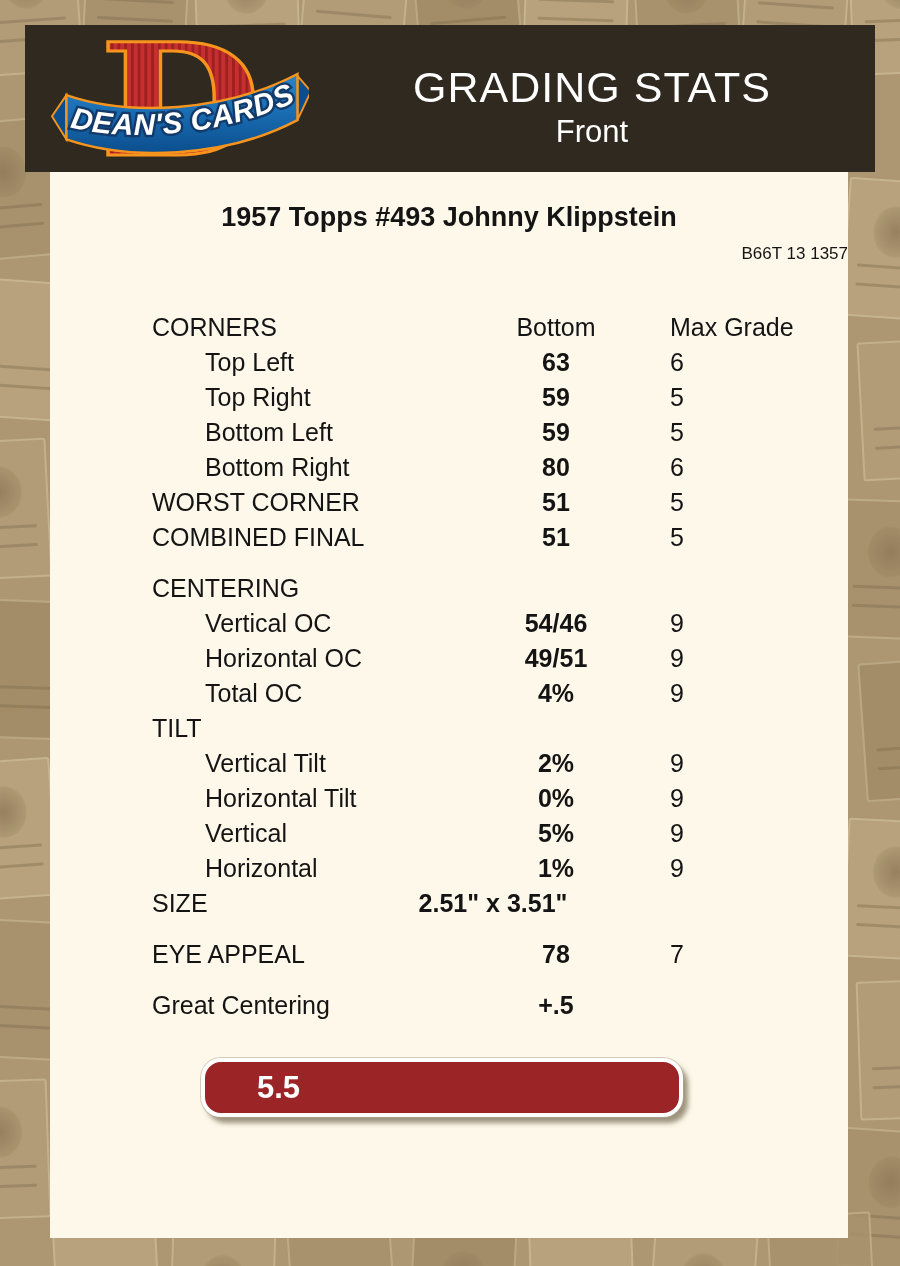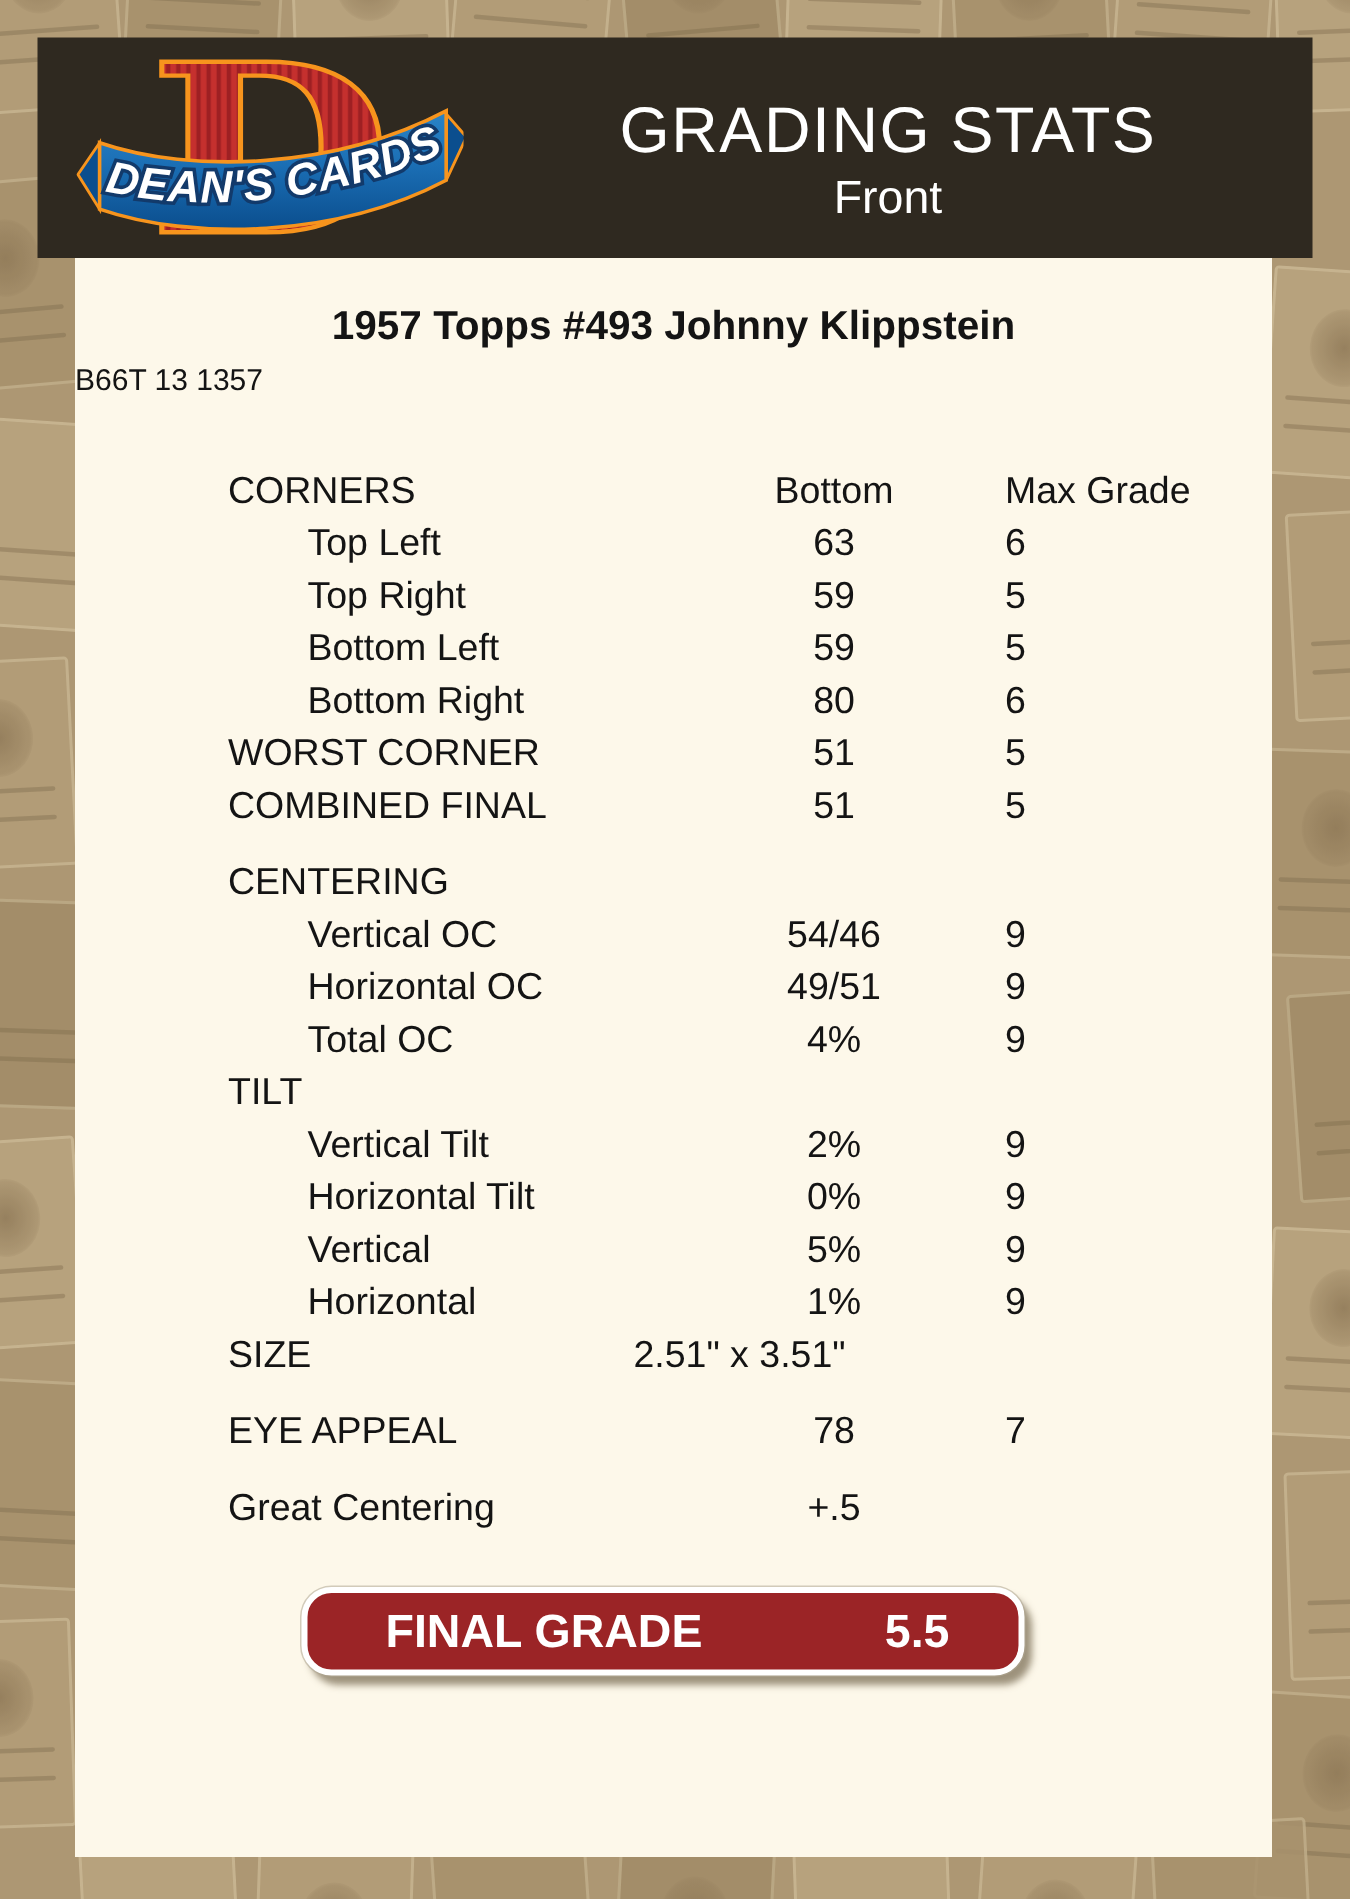"B66T 13 1357" .card-id { font-size: 20px -> 17px; text-align: left -> right }
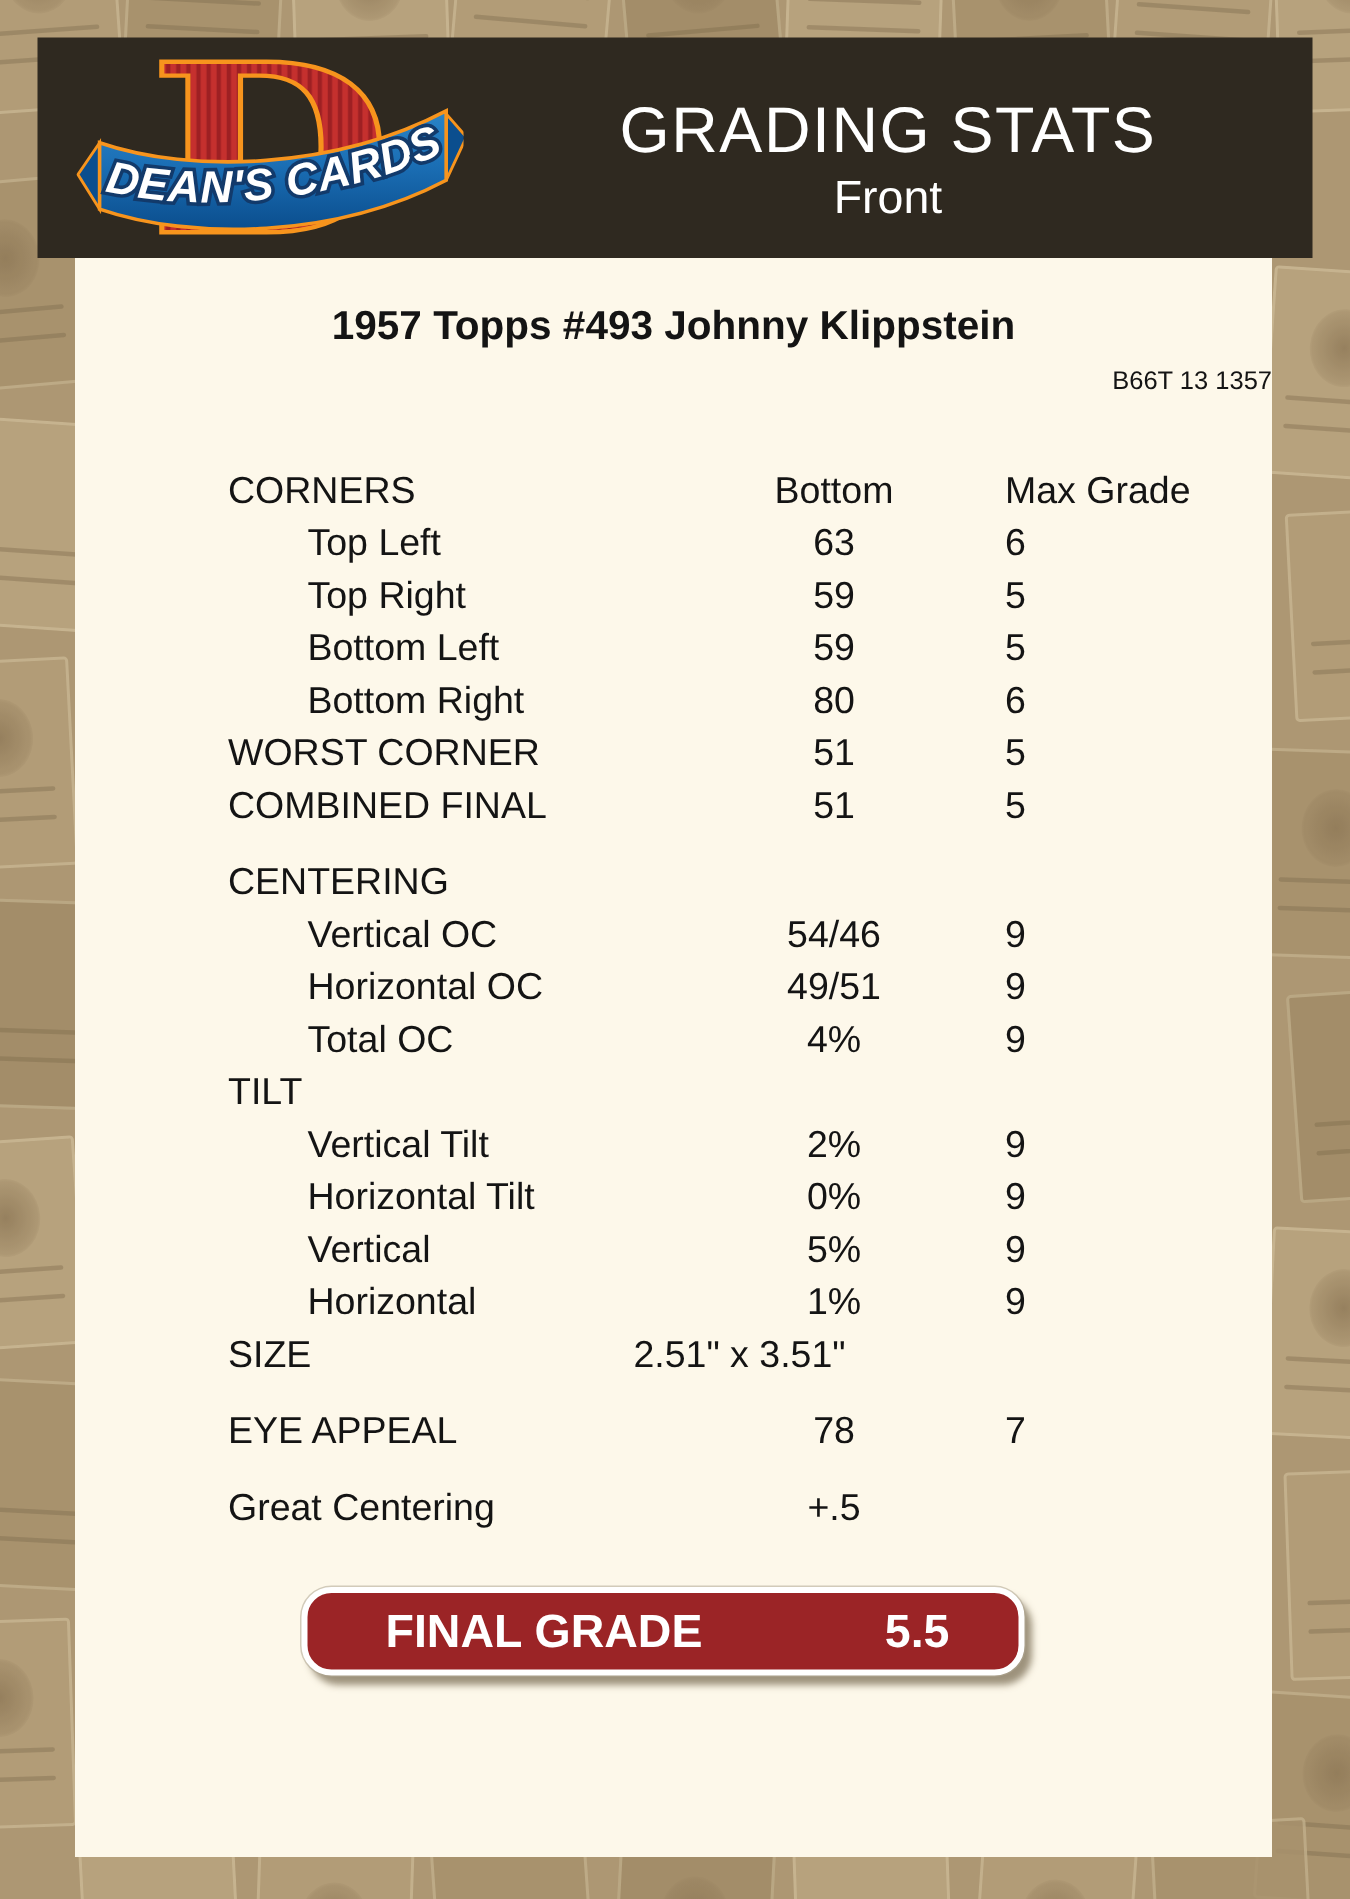"63" .c-value { font-weight: none -> bold }
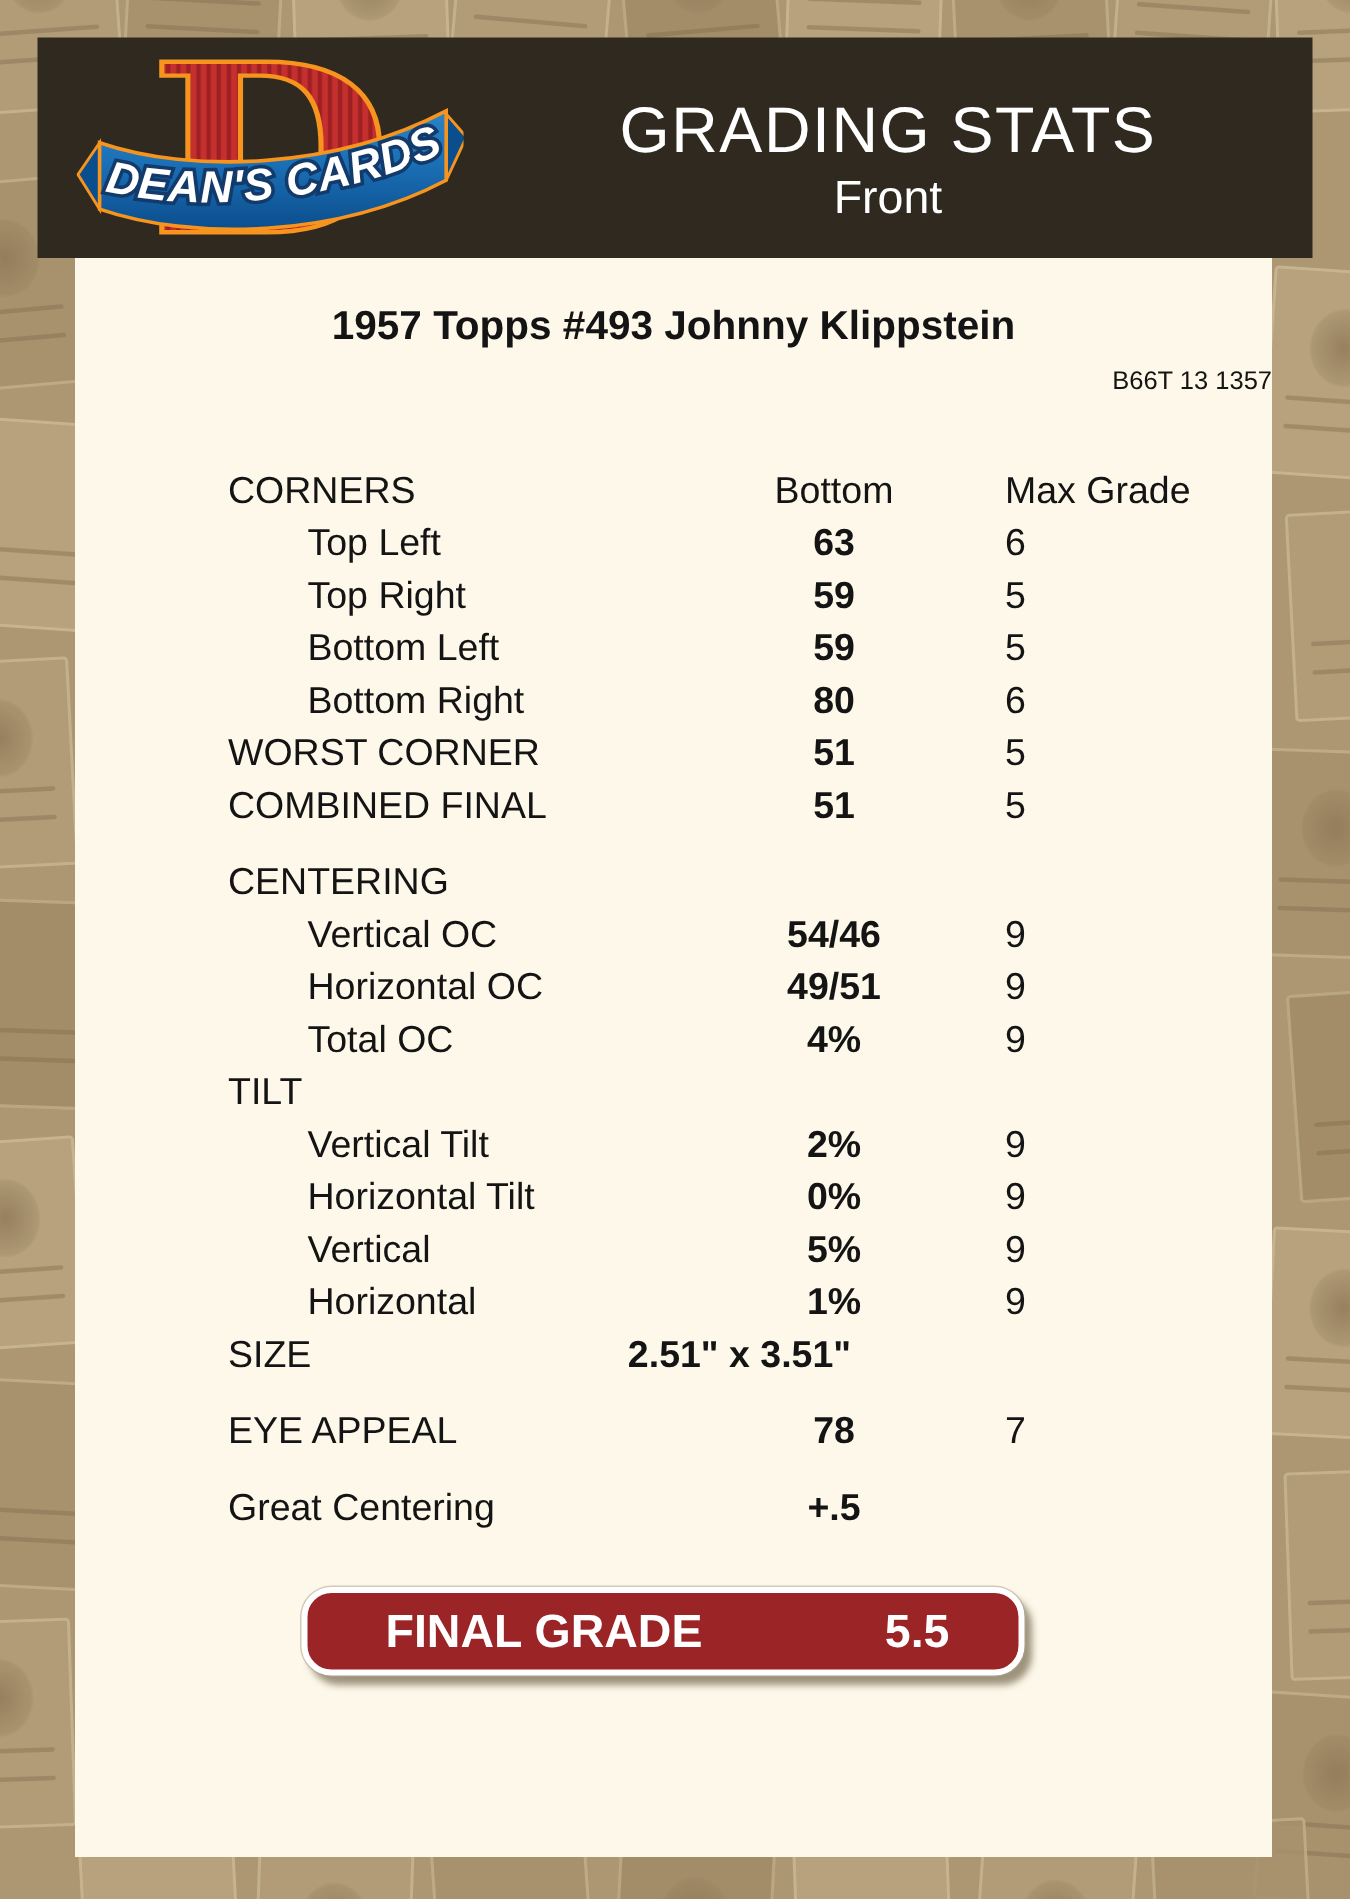"FINAL GRADE" span { html: <span>FINAL GRADE</span> -> none }
